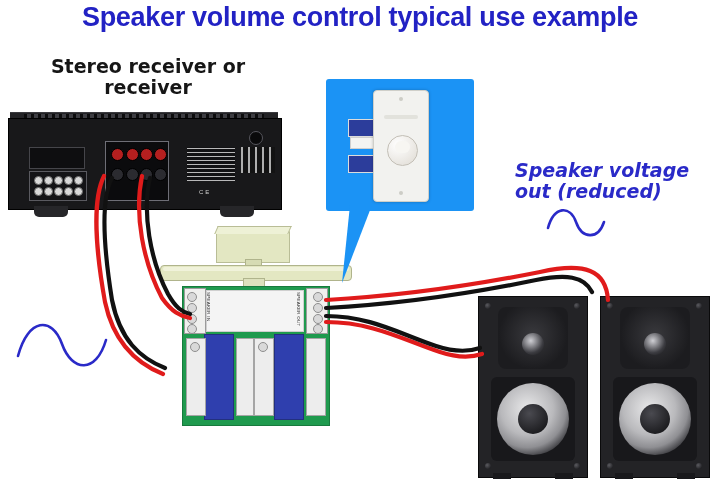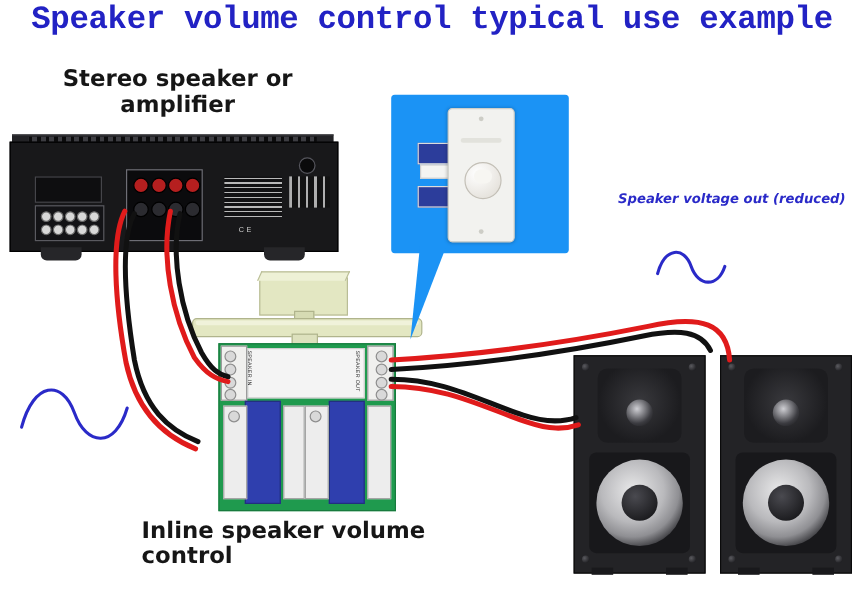"Speaker volume control typical use" .title { font-family: Liberation Mono, monospace -> Liberation Sans, sans-serif }
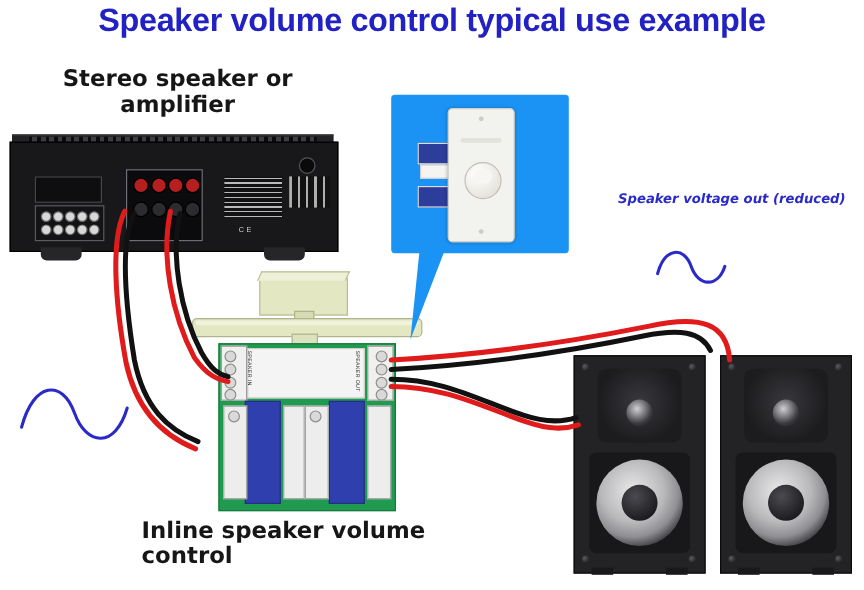"Stereo speaker or amplifier" div.lbl-black { text: speaker or amplifier -> receiver or receiver }
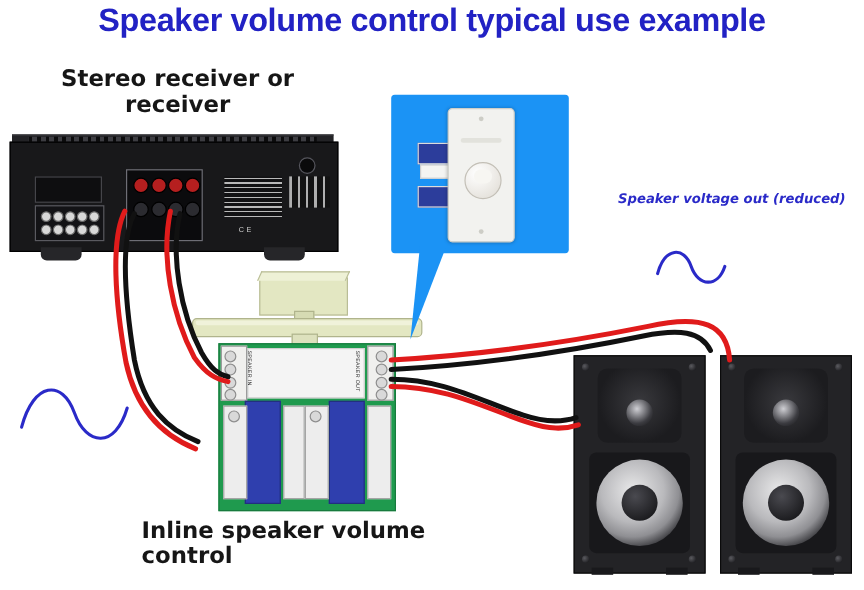"Speaker voltage out (reduced)" #volt-out-label { font-size: 11px -> 19px }
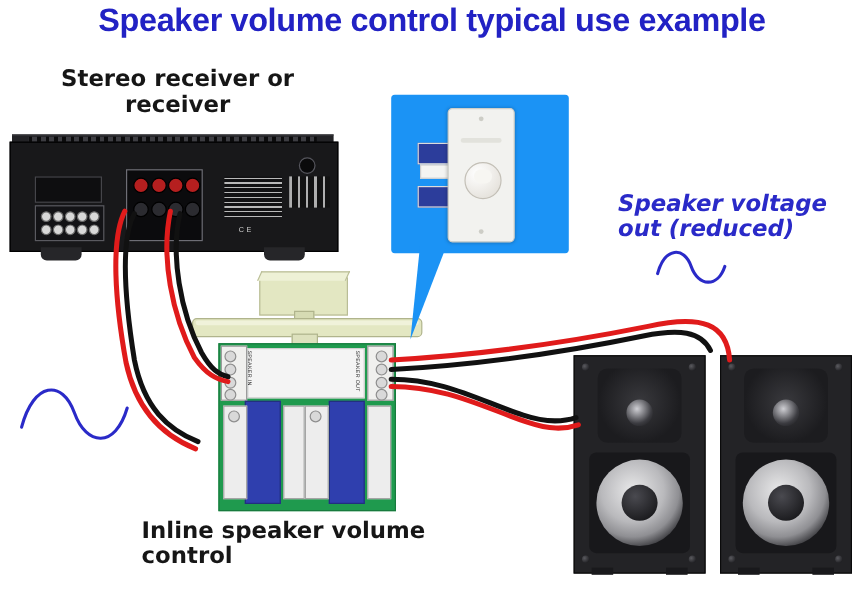"Inline speaker volume control" div.lbl-black { html: <div>Inline speaker volume control</div> -> none }
